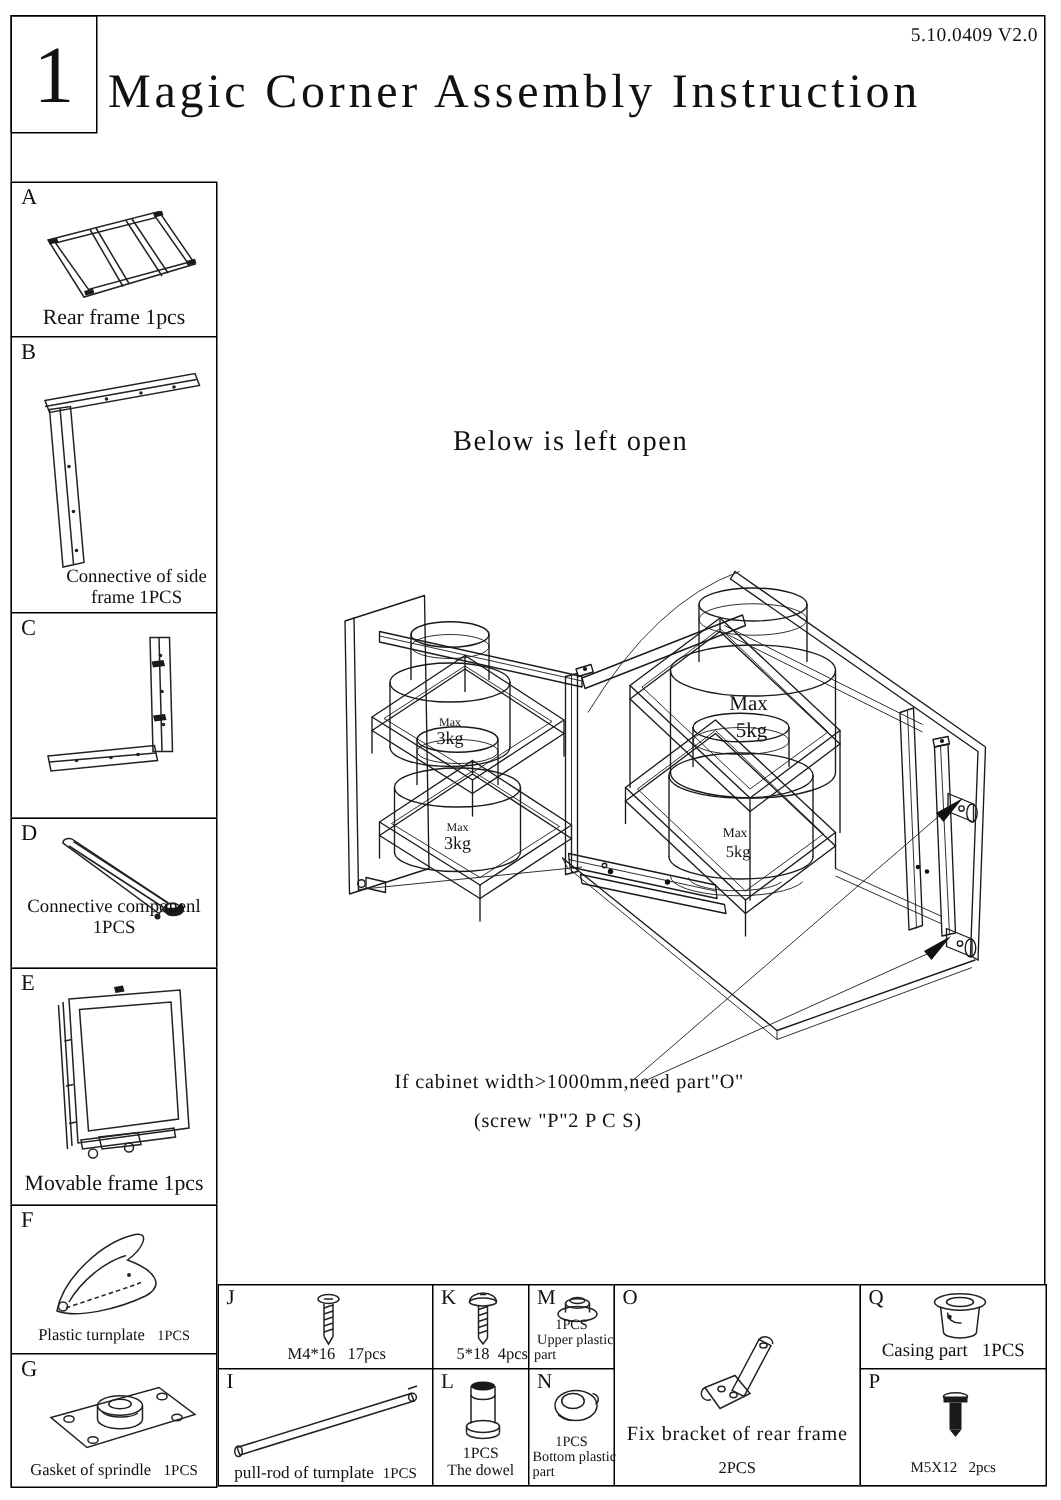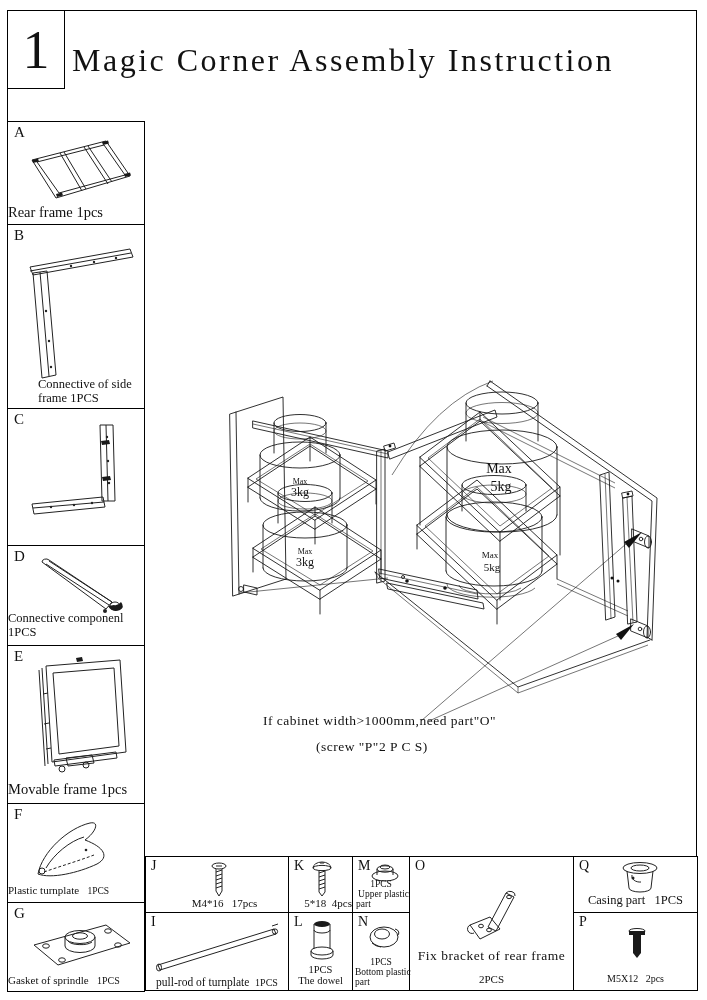"5.10.0409 V2.0" div.abs { html: none -> <div>5.10.0409 V2.0</div> }
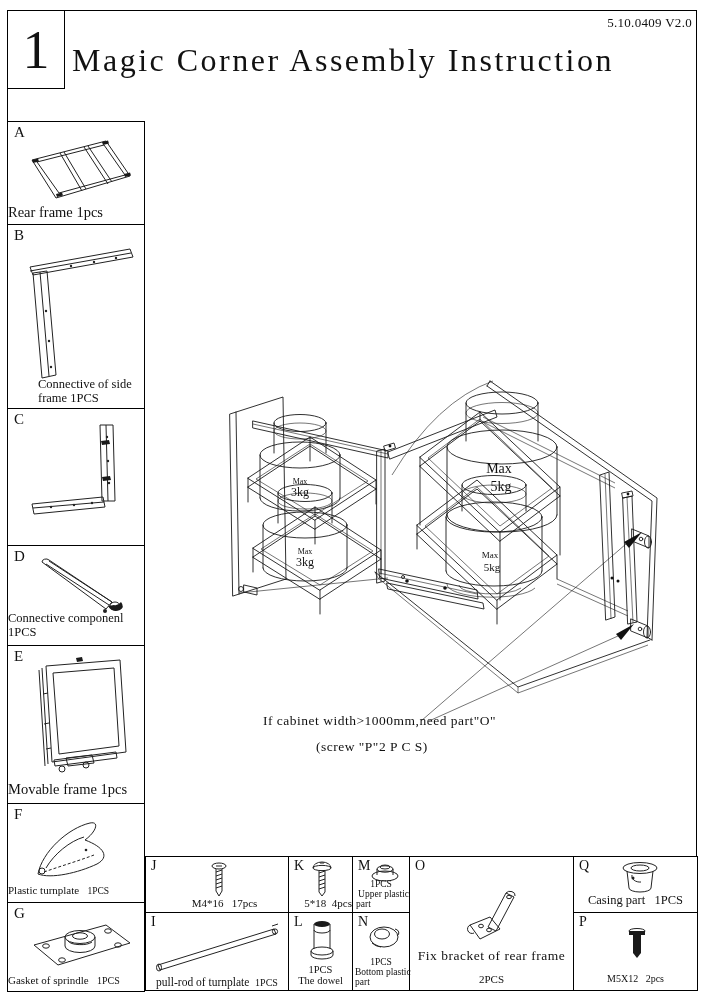"Rear frame 1pcs" .pcap { text-align: left -> center }
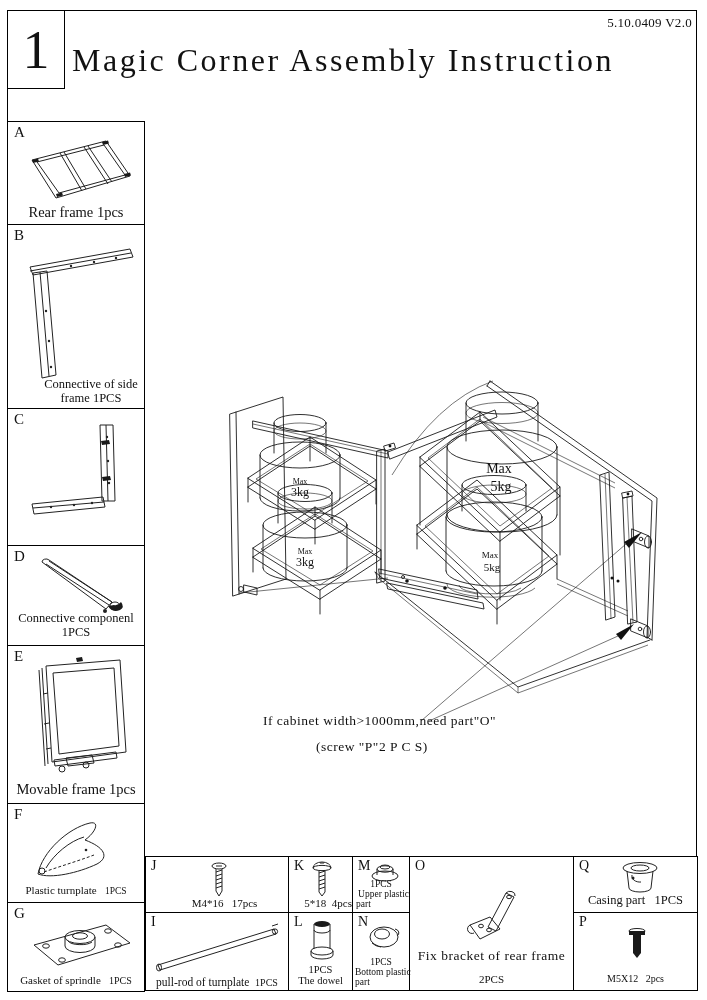"Below is left open" div.abs { html: none -> <div>Below is left open</div> }
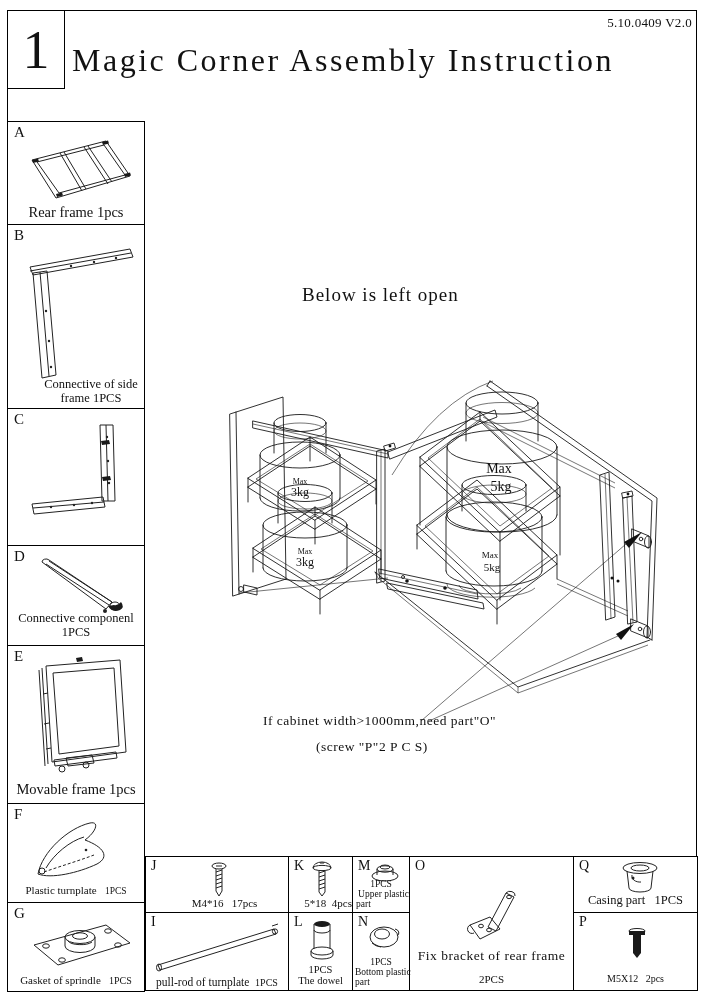"Connective componenl" div.pcap { bottom: 6px -> 20px }
